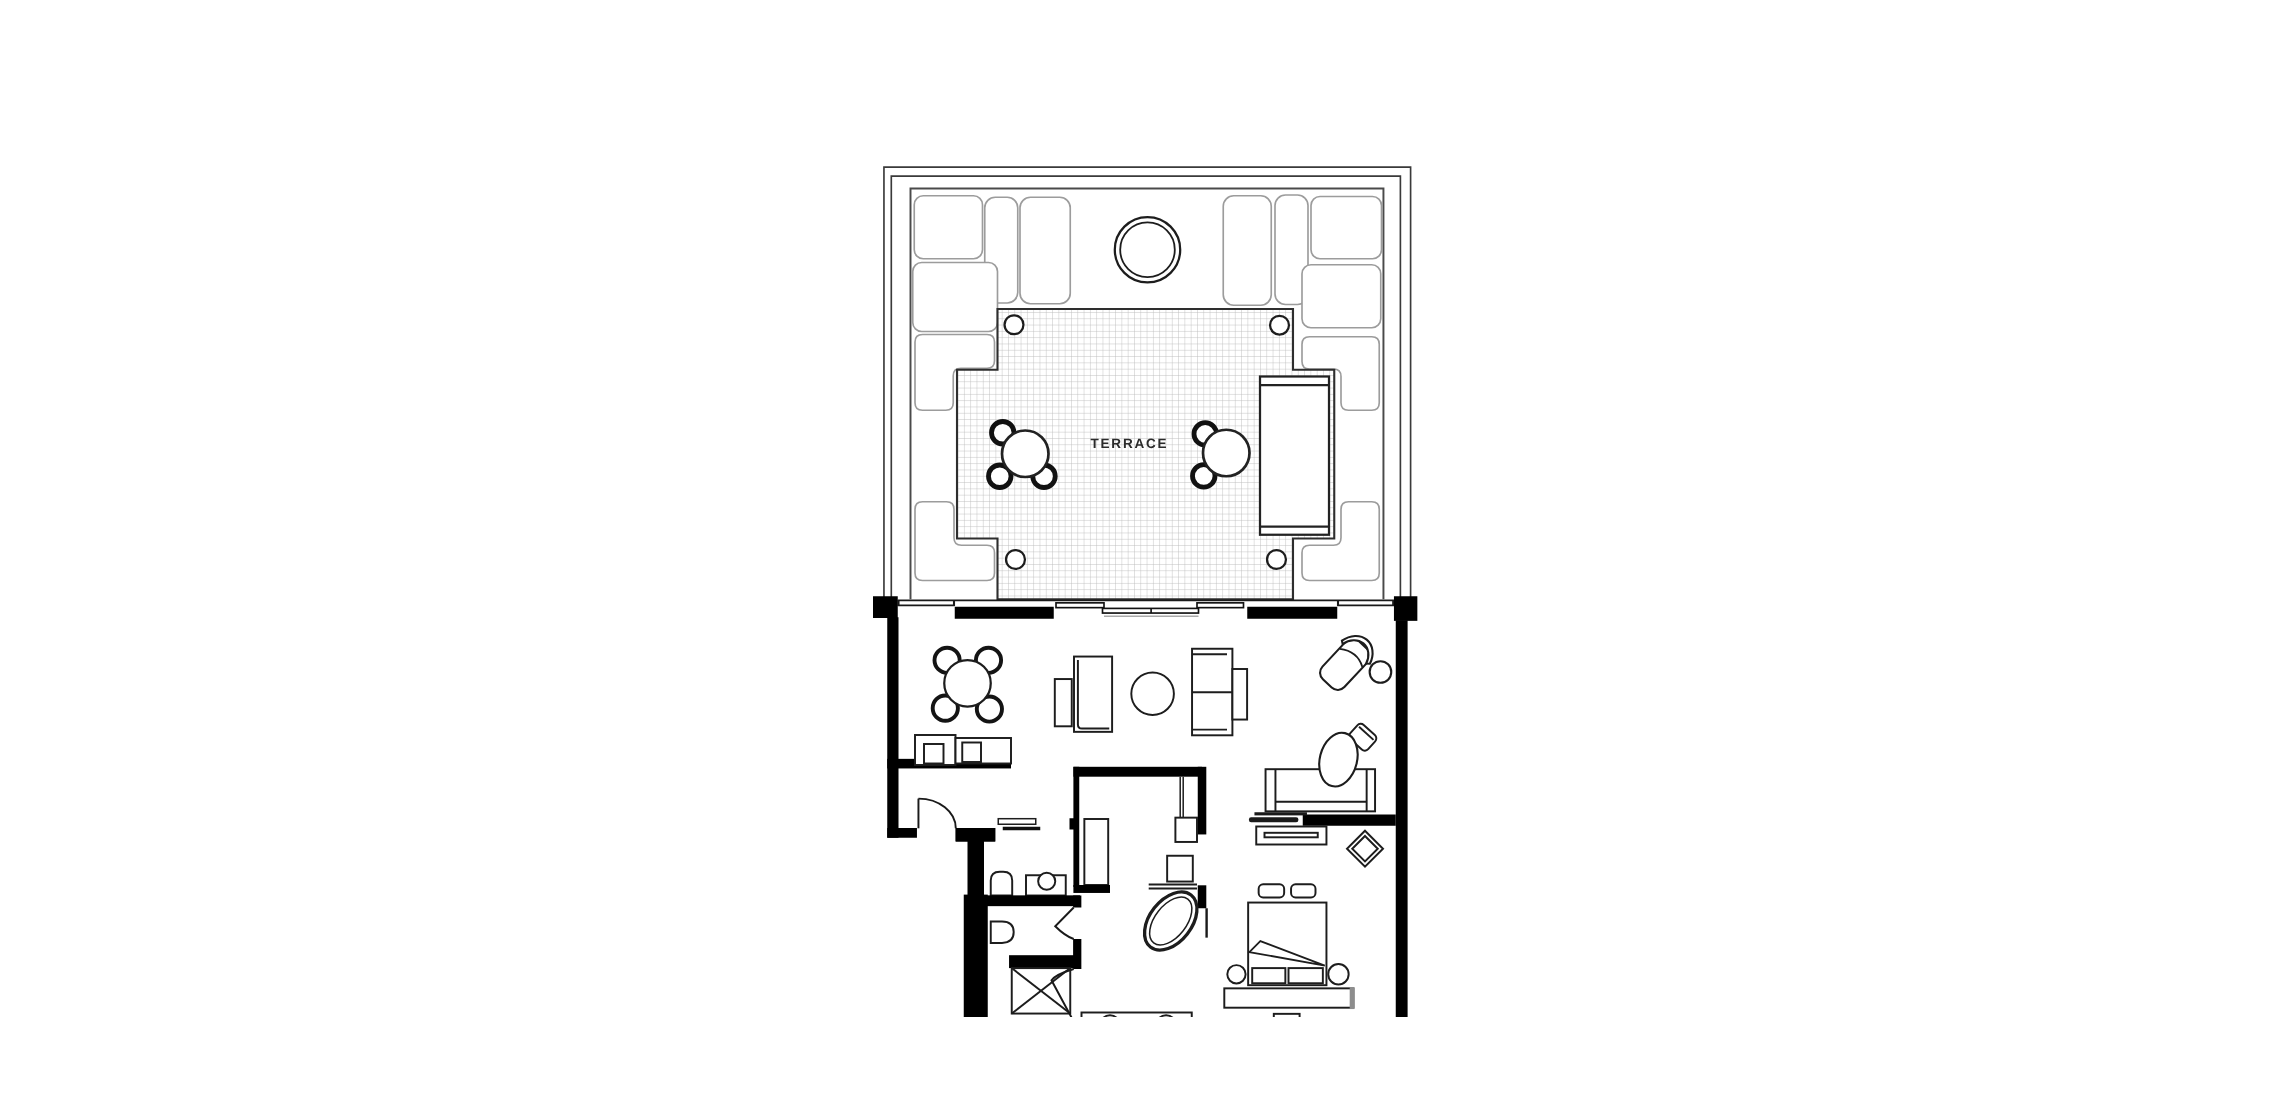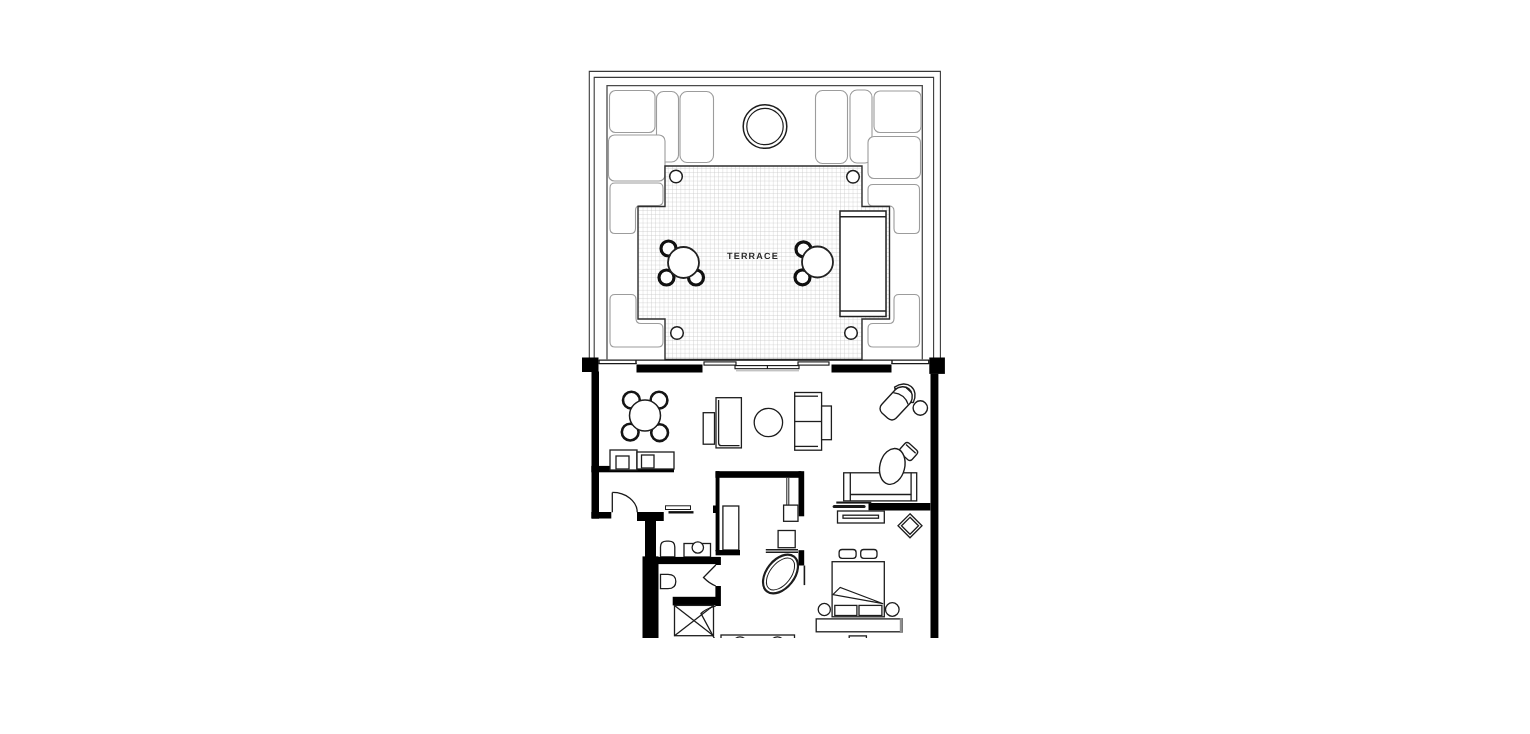"TERRACE" #page { margin-top: none -> 40px }
